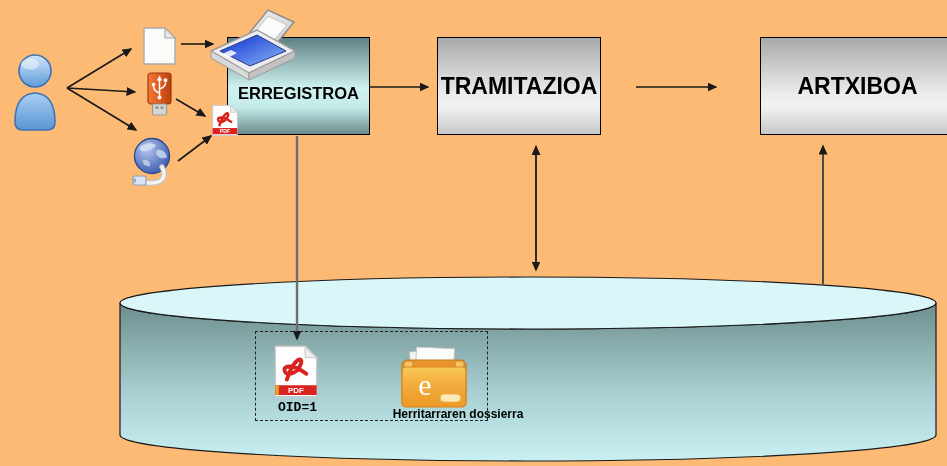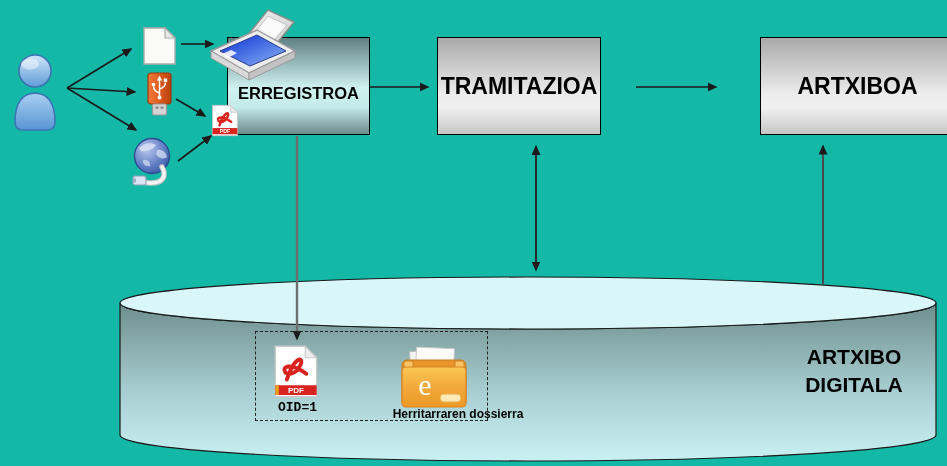"ERREGISTROA" .canvas { background: #14b8a6 -> #fdba74 }
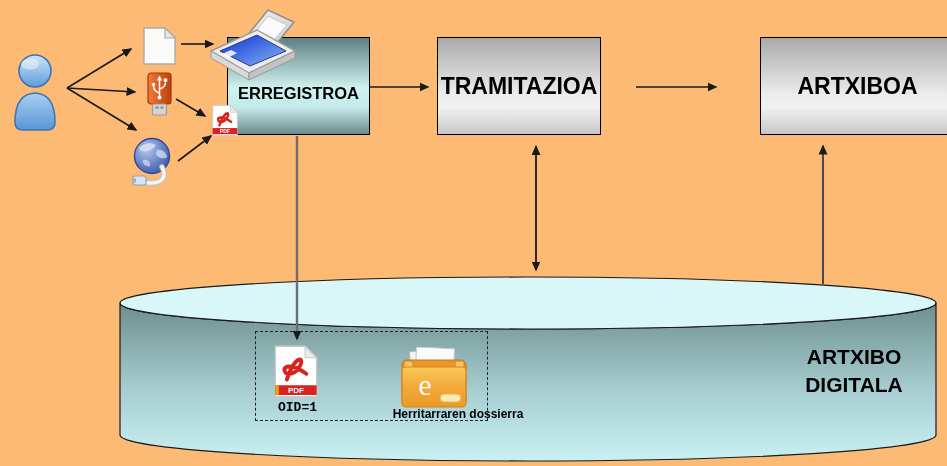"ARTXIBO DIGITALA" div.lbl { html: <div>ARTXIBO DIGITALA</div> -> none }
